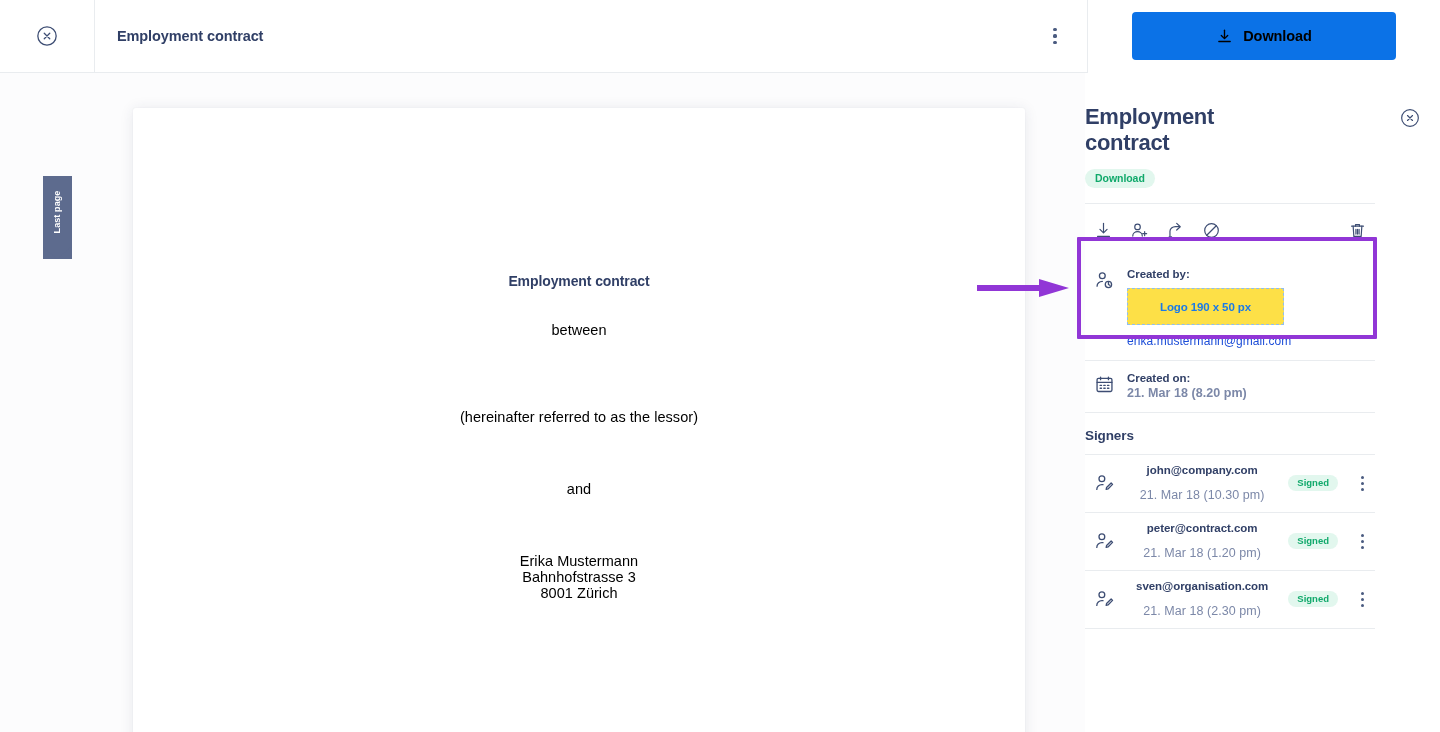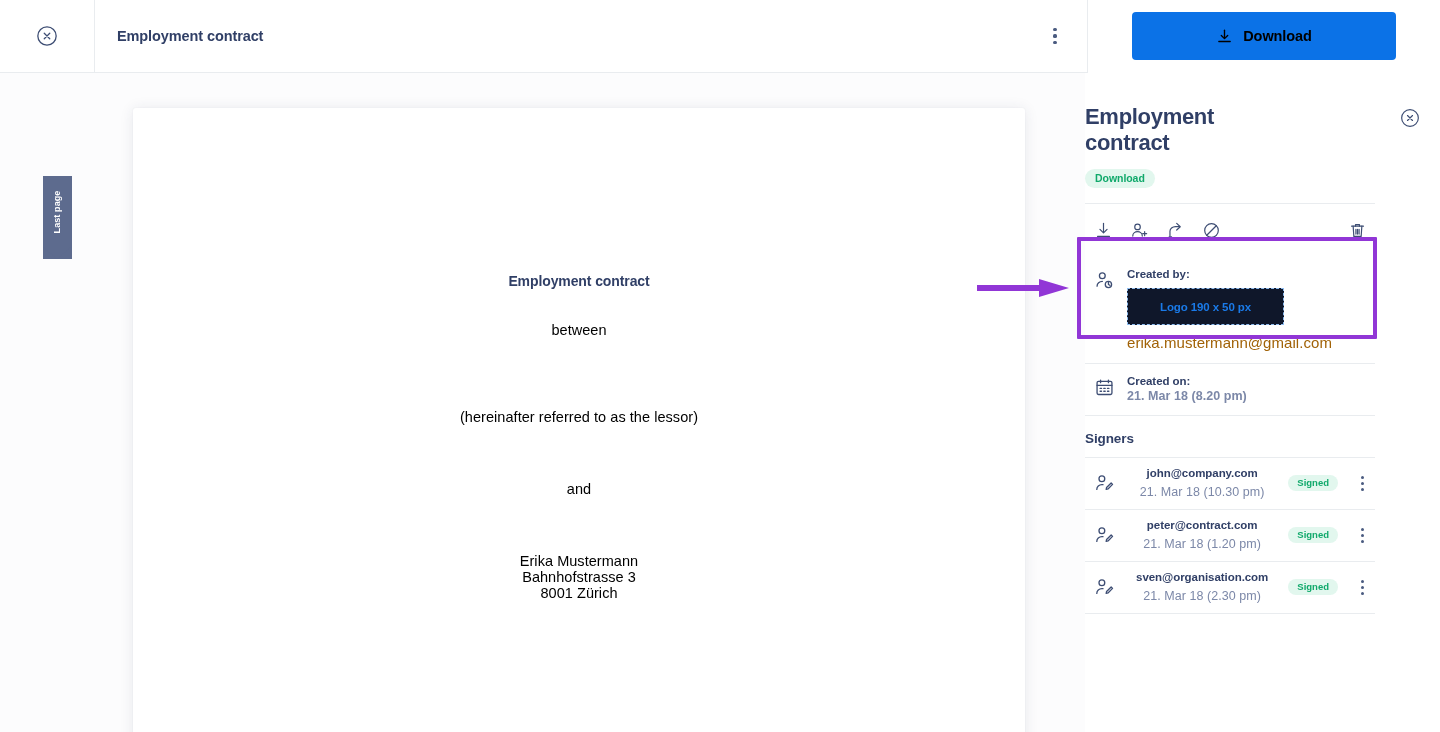"Logo 190 x 50 px" .logo-ph { background: #0f172a -> #fde047 }
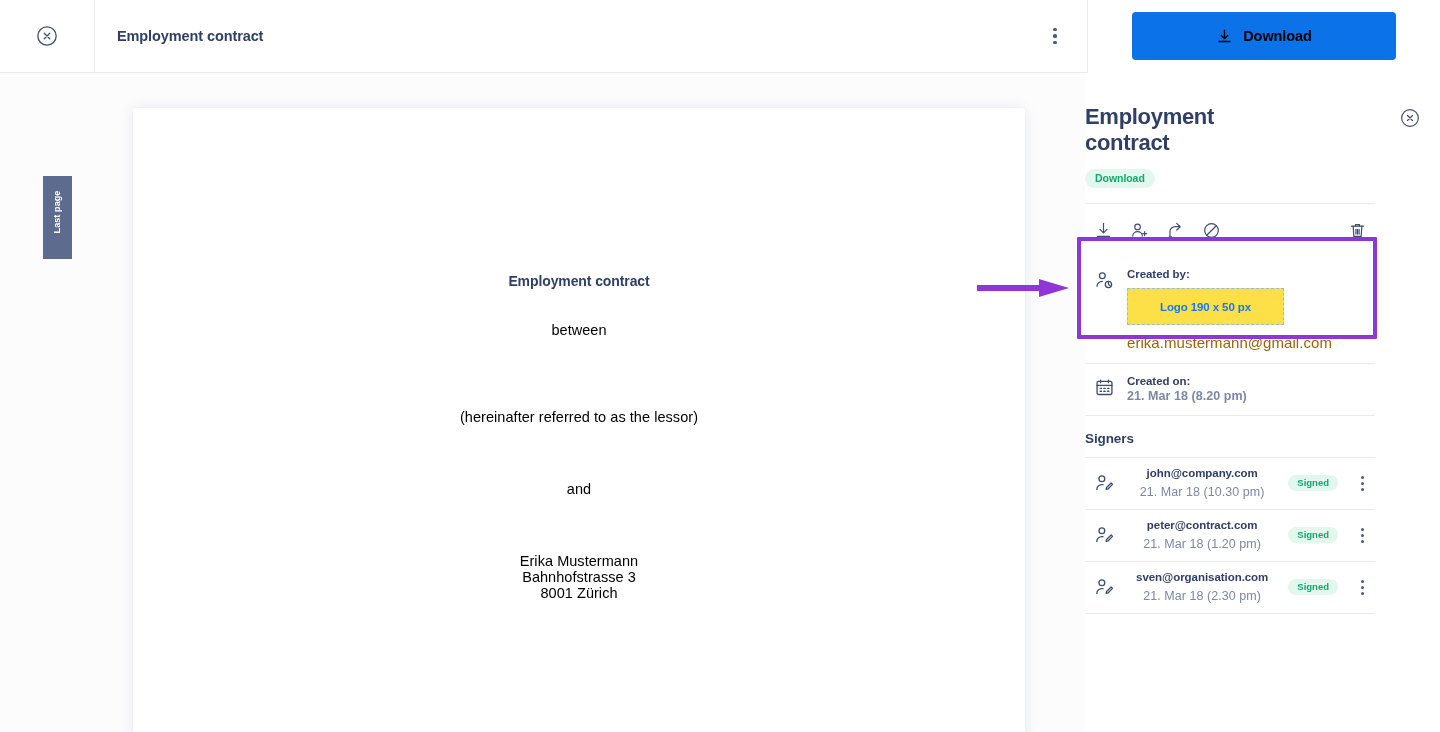"erika.mustermann@gmail.com" .created-email { color: #a16207 -> #1d4ed8; font-size: 15px -> 12px }
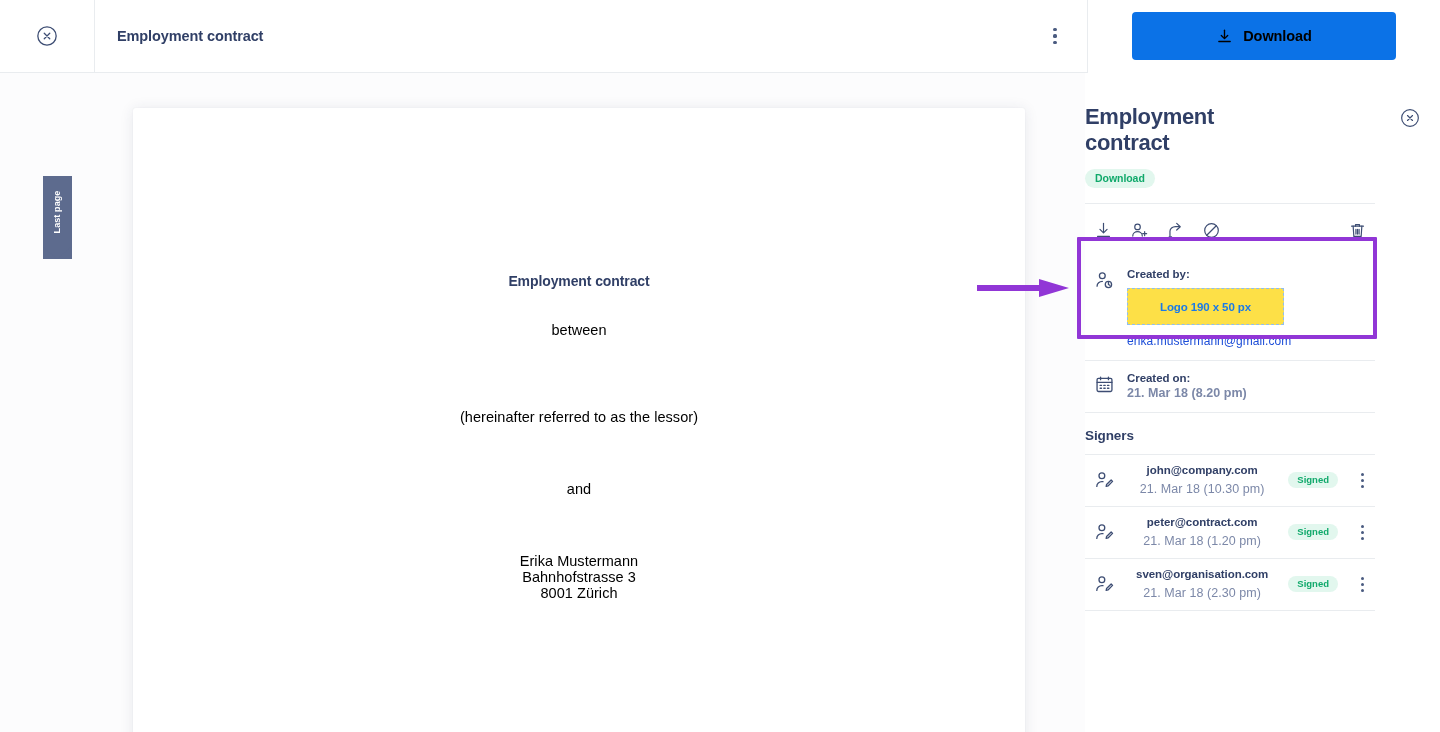"21. Mar 18 (10.30 pm)" .signer-date { margin-top: 6px -> 12px }
